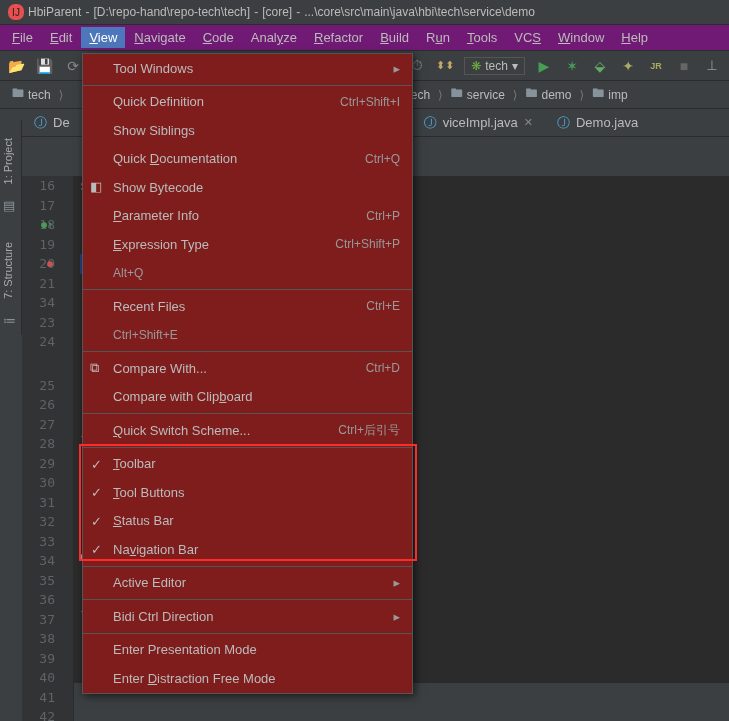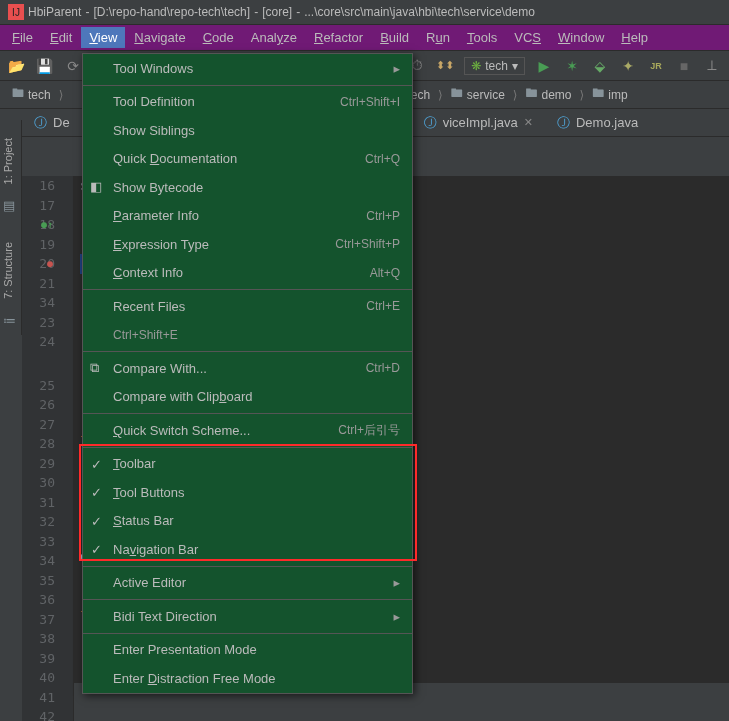"IJ" .title-bar .icon-app { border-radius: none -> 7px }
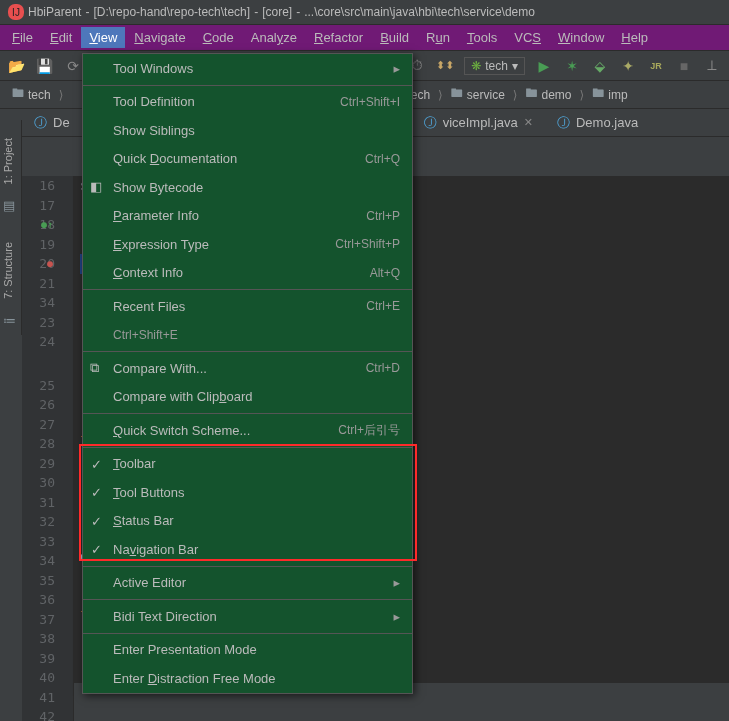"Tool Windows" .dropdown { background: #14532d -> #7f1d1d }
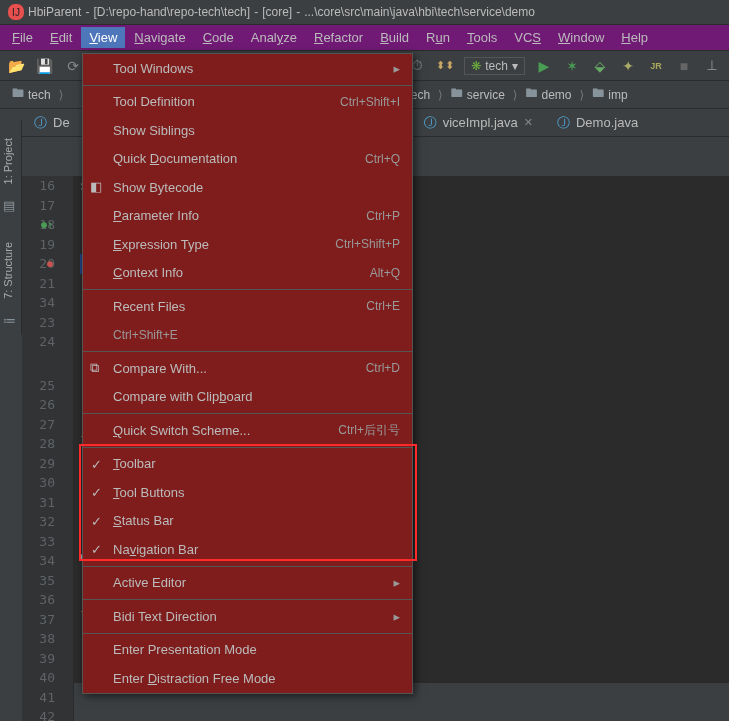"Tool Definition" span.lbl { text: Tool -> Quick }
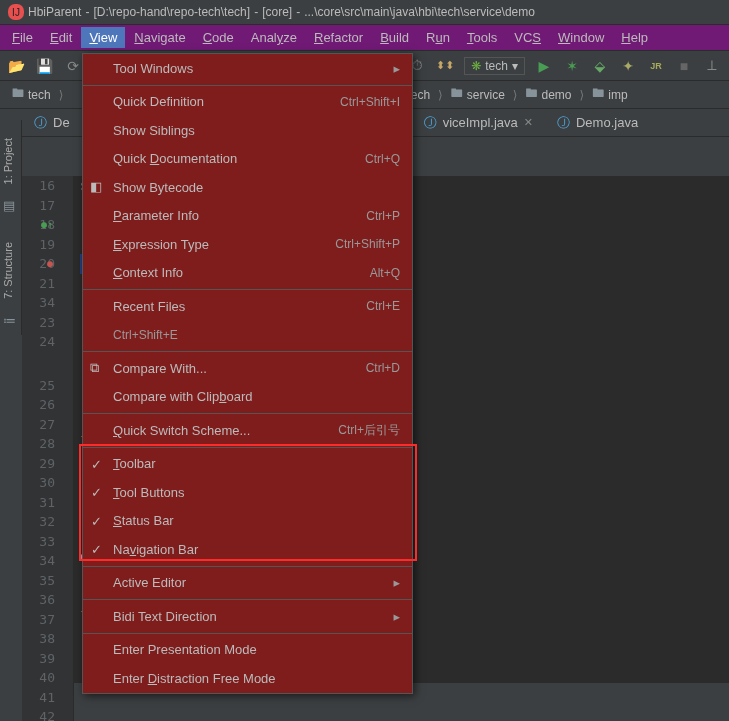"Context Info" span.lbl { html: <span><span>C</span>ontext Info</span> -> none }
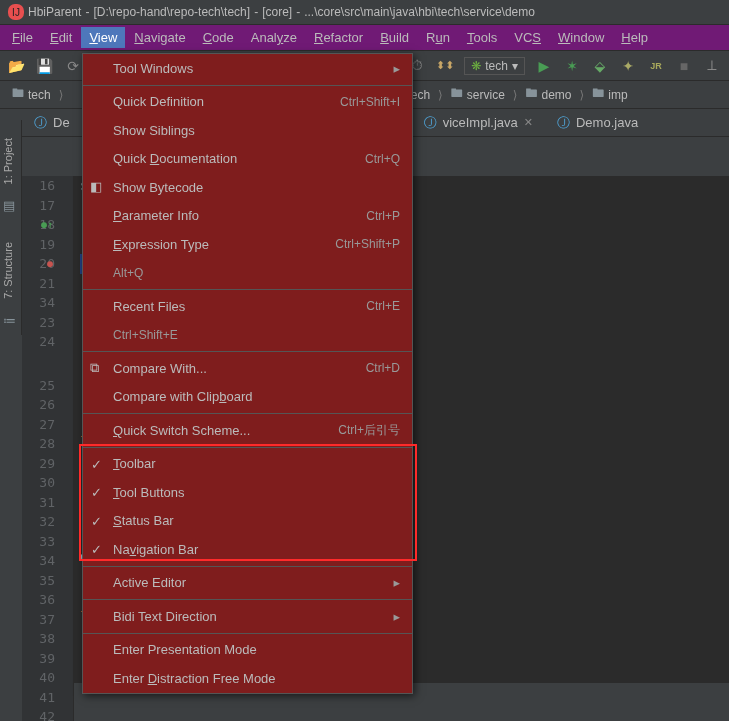"Bidi Text Direction" span.lbl { text: Text -> Ctrl }
